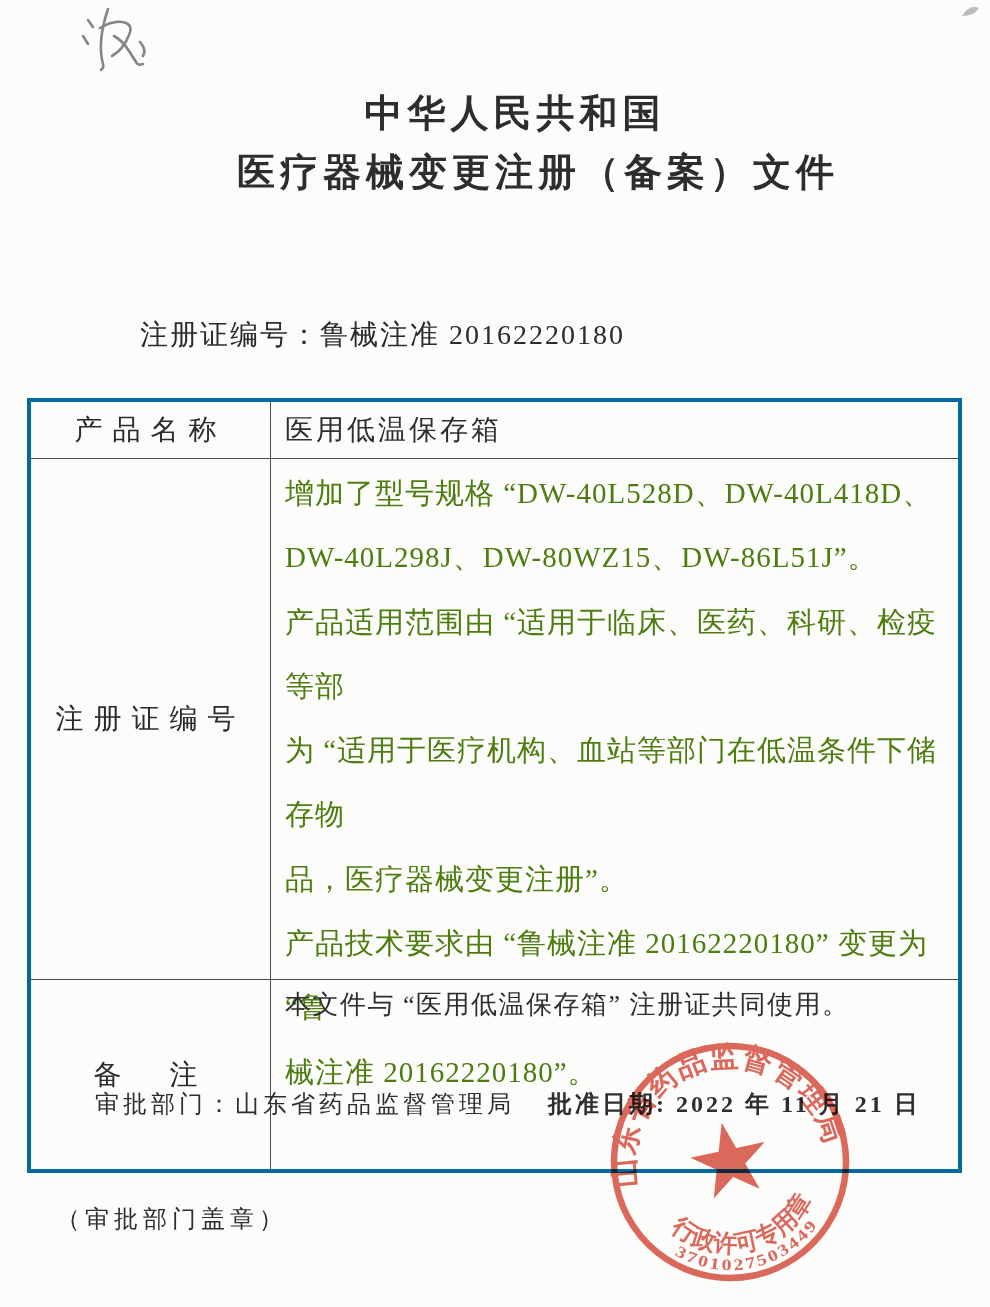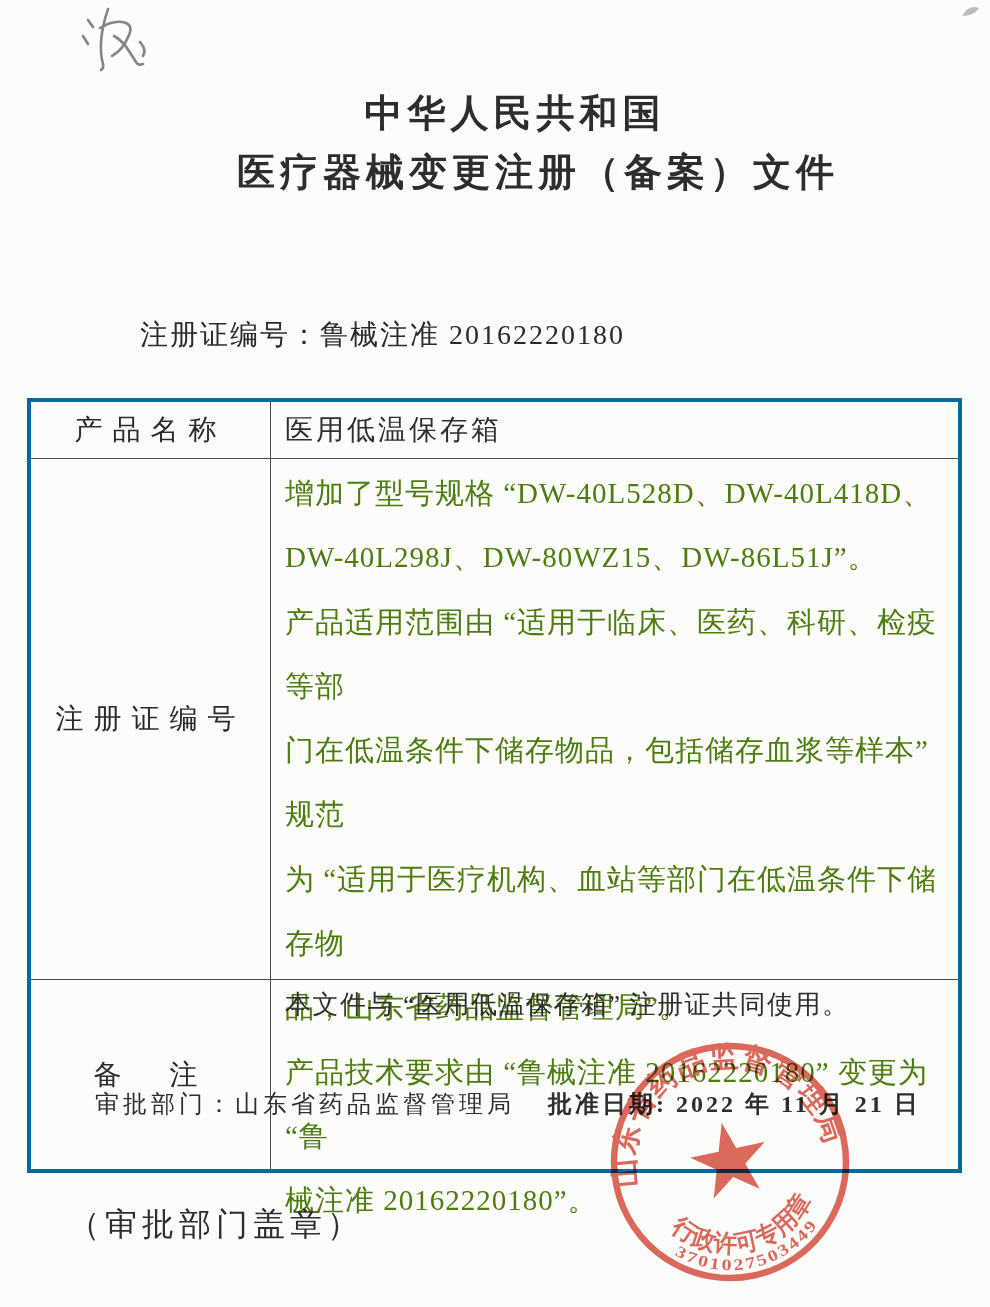"门在低温条件下储存物品，包括储存血浆等样本” 规范" div { html: <div>门在低温条件下储存物品，包括储存血浆等样本” 规范</div> -> none }
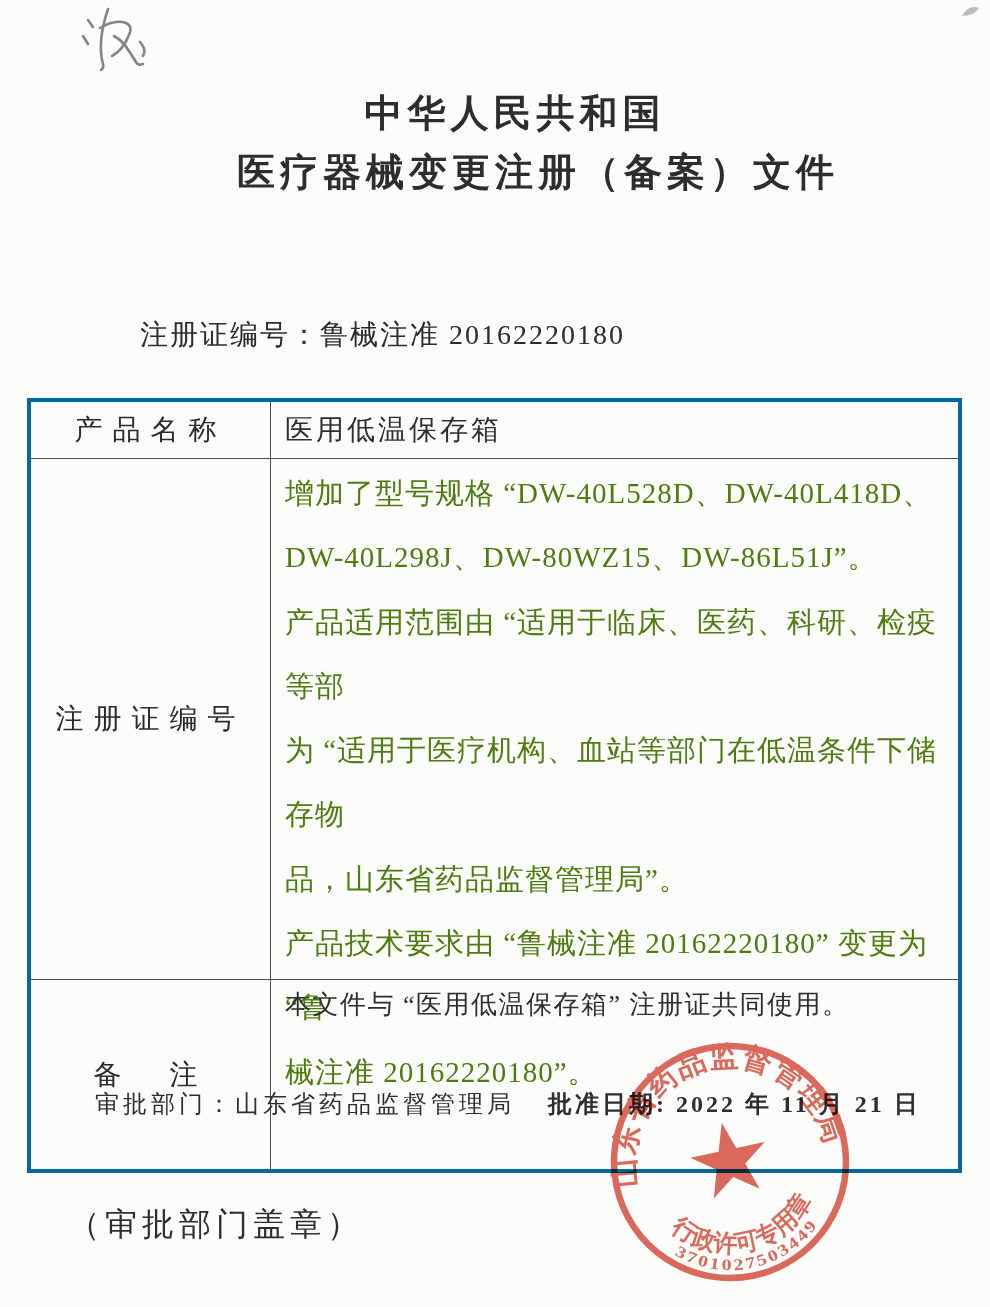"品，山东省药品监督管理局”。" div { text: 山东省药品监督管理局 -> 医疗器械变更注册 }
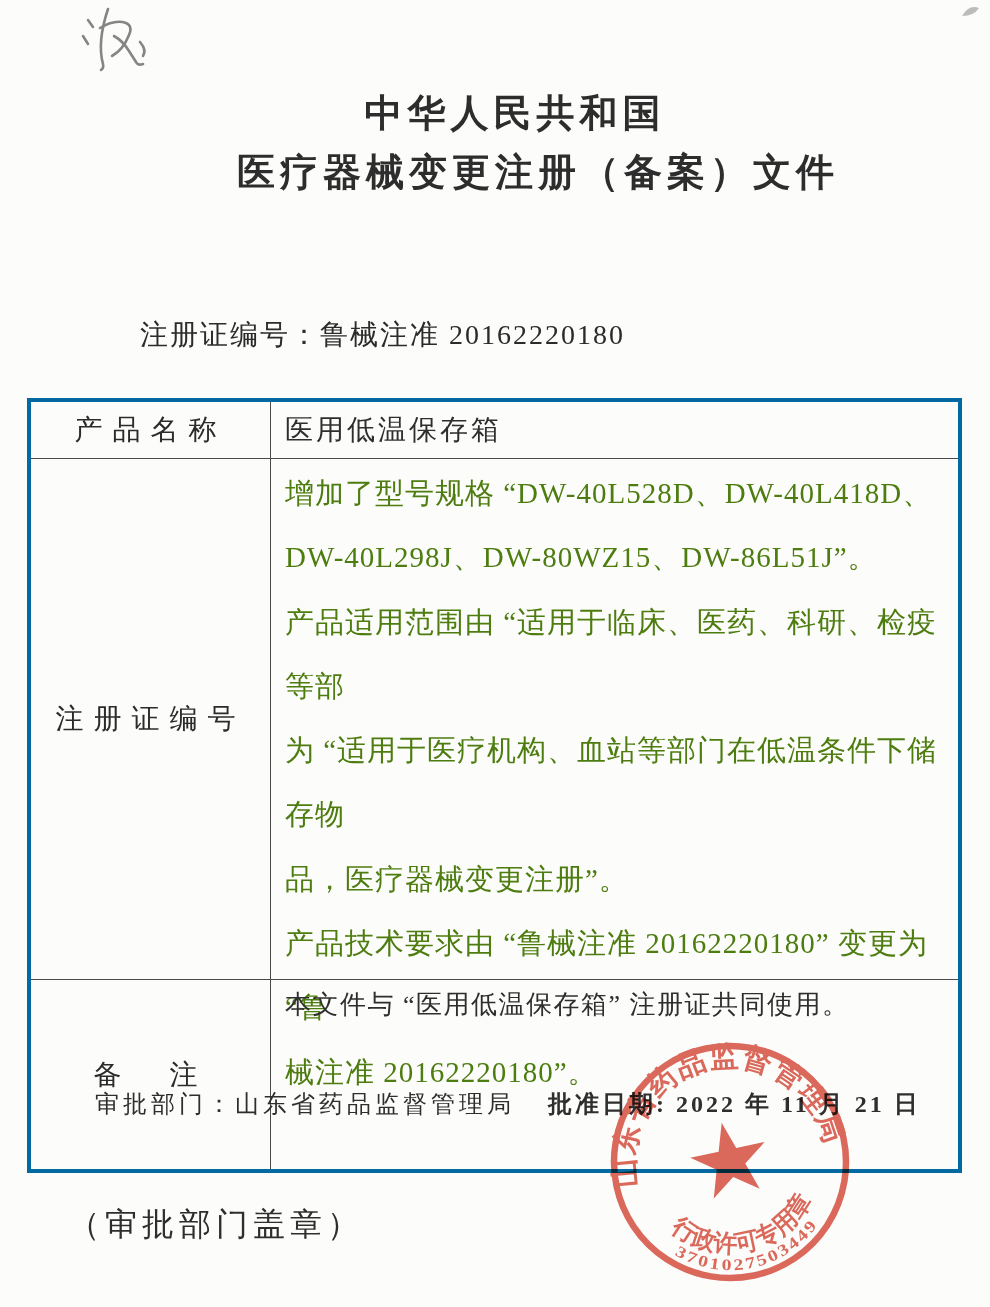"（审批部门盖章）" .stamp-note { font-size: 32px -> 24px; left: 68px -> 56px }
